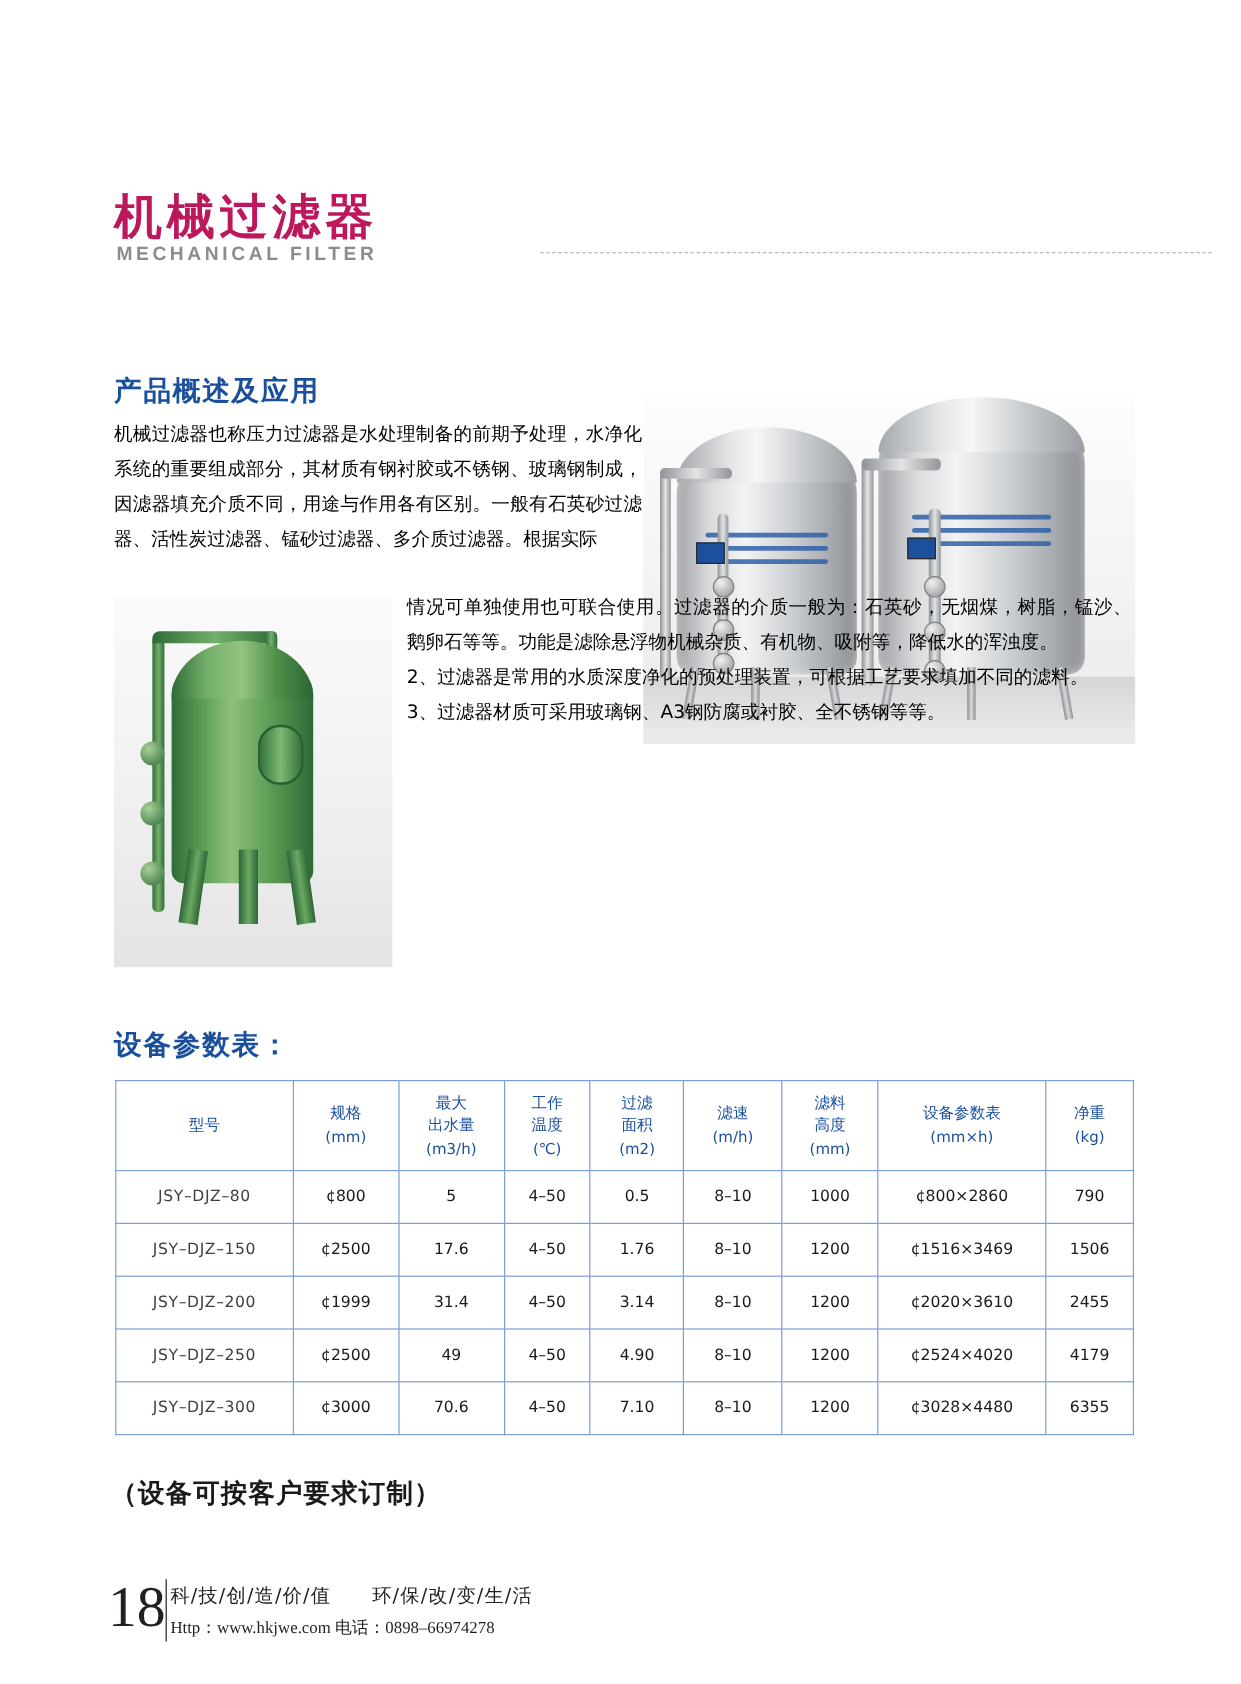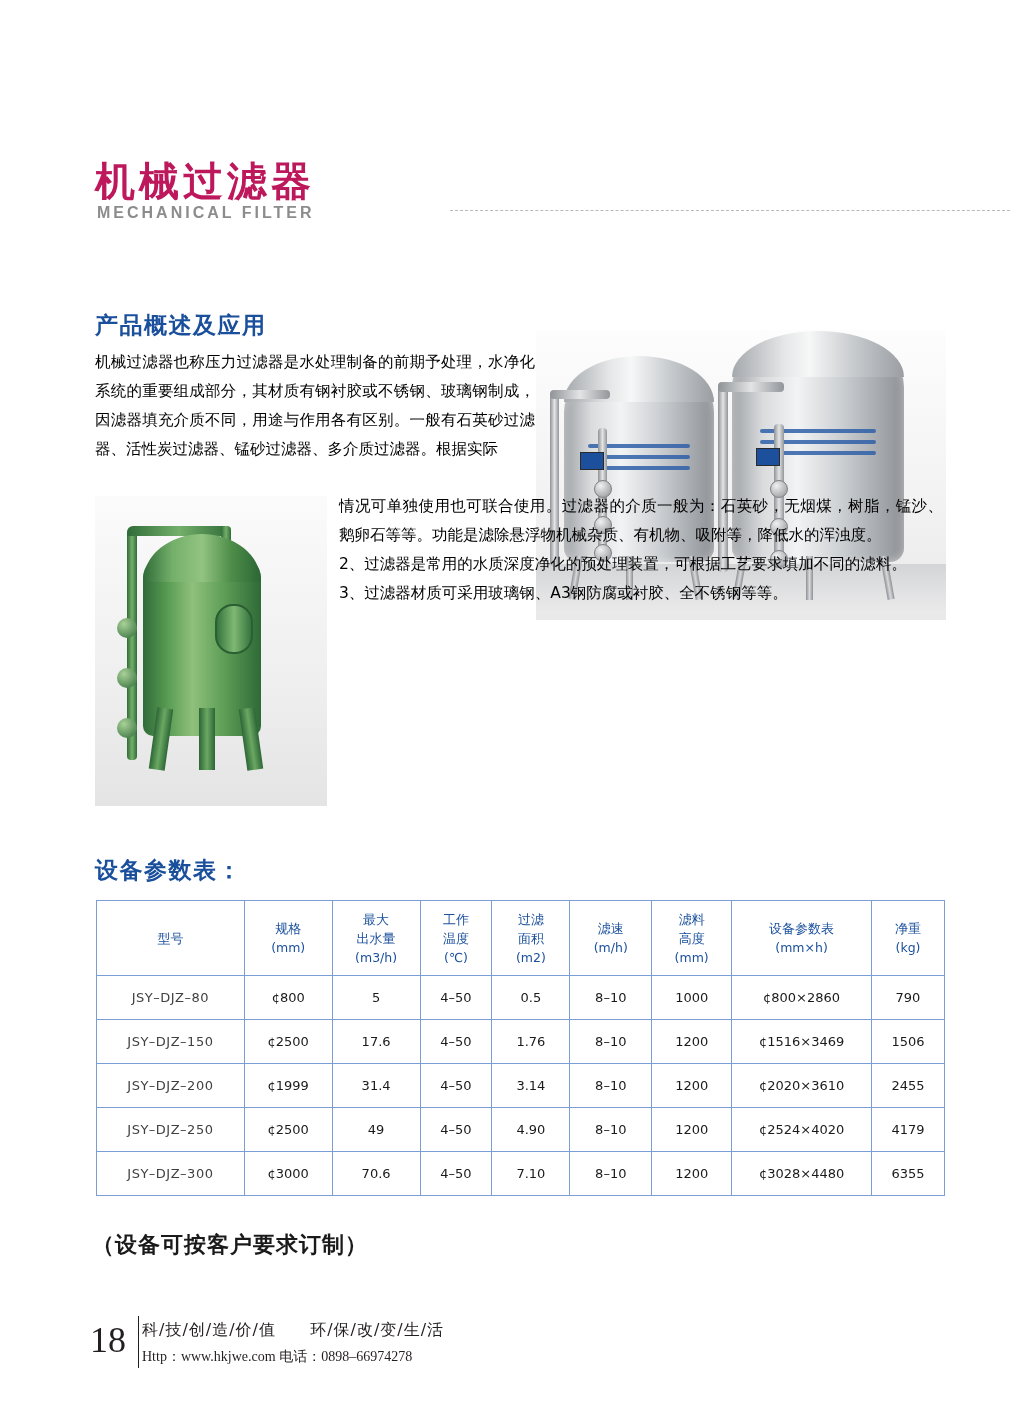"18" .footer .page-no { font-size: 36px -> 48px }
